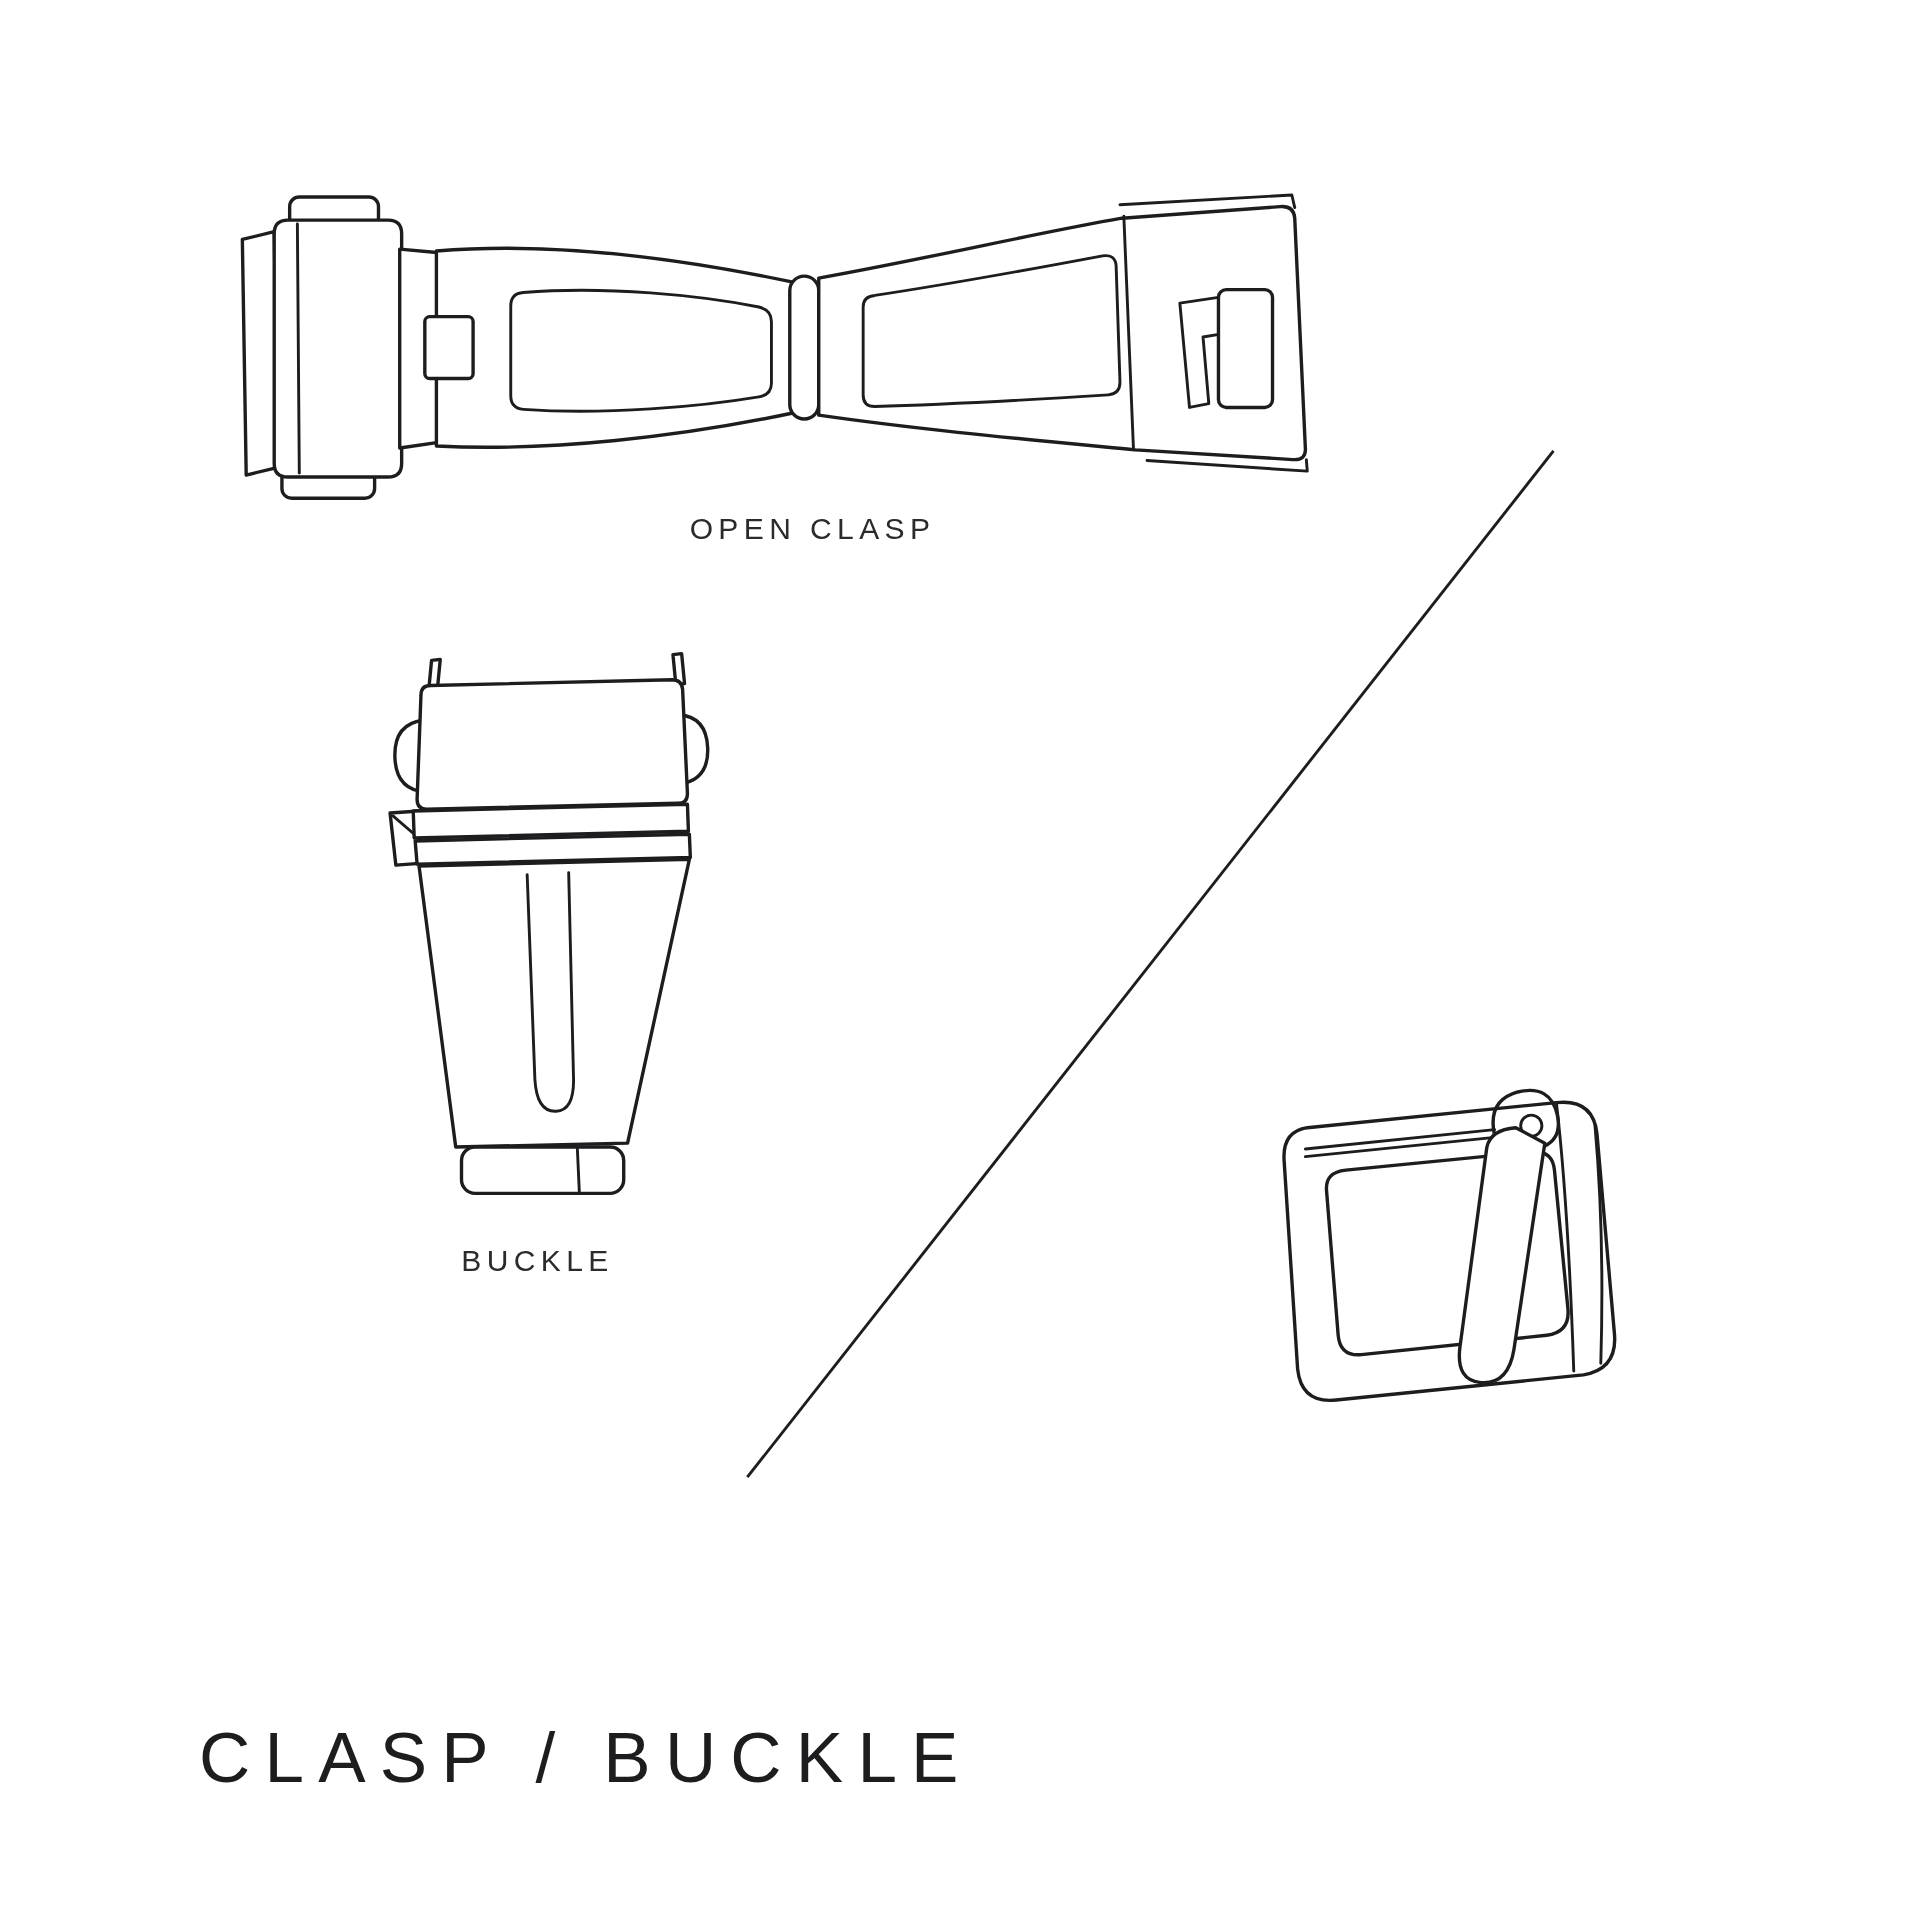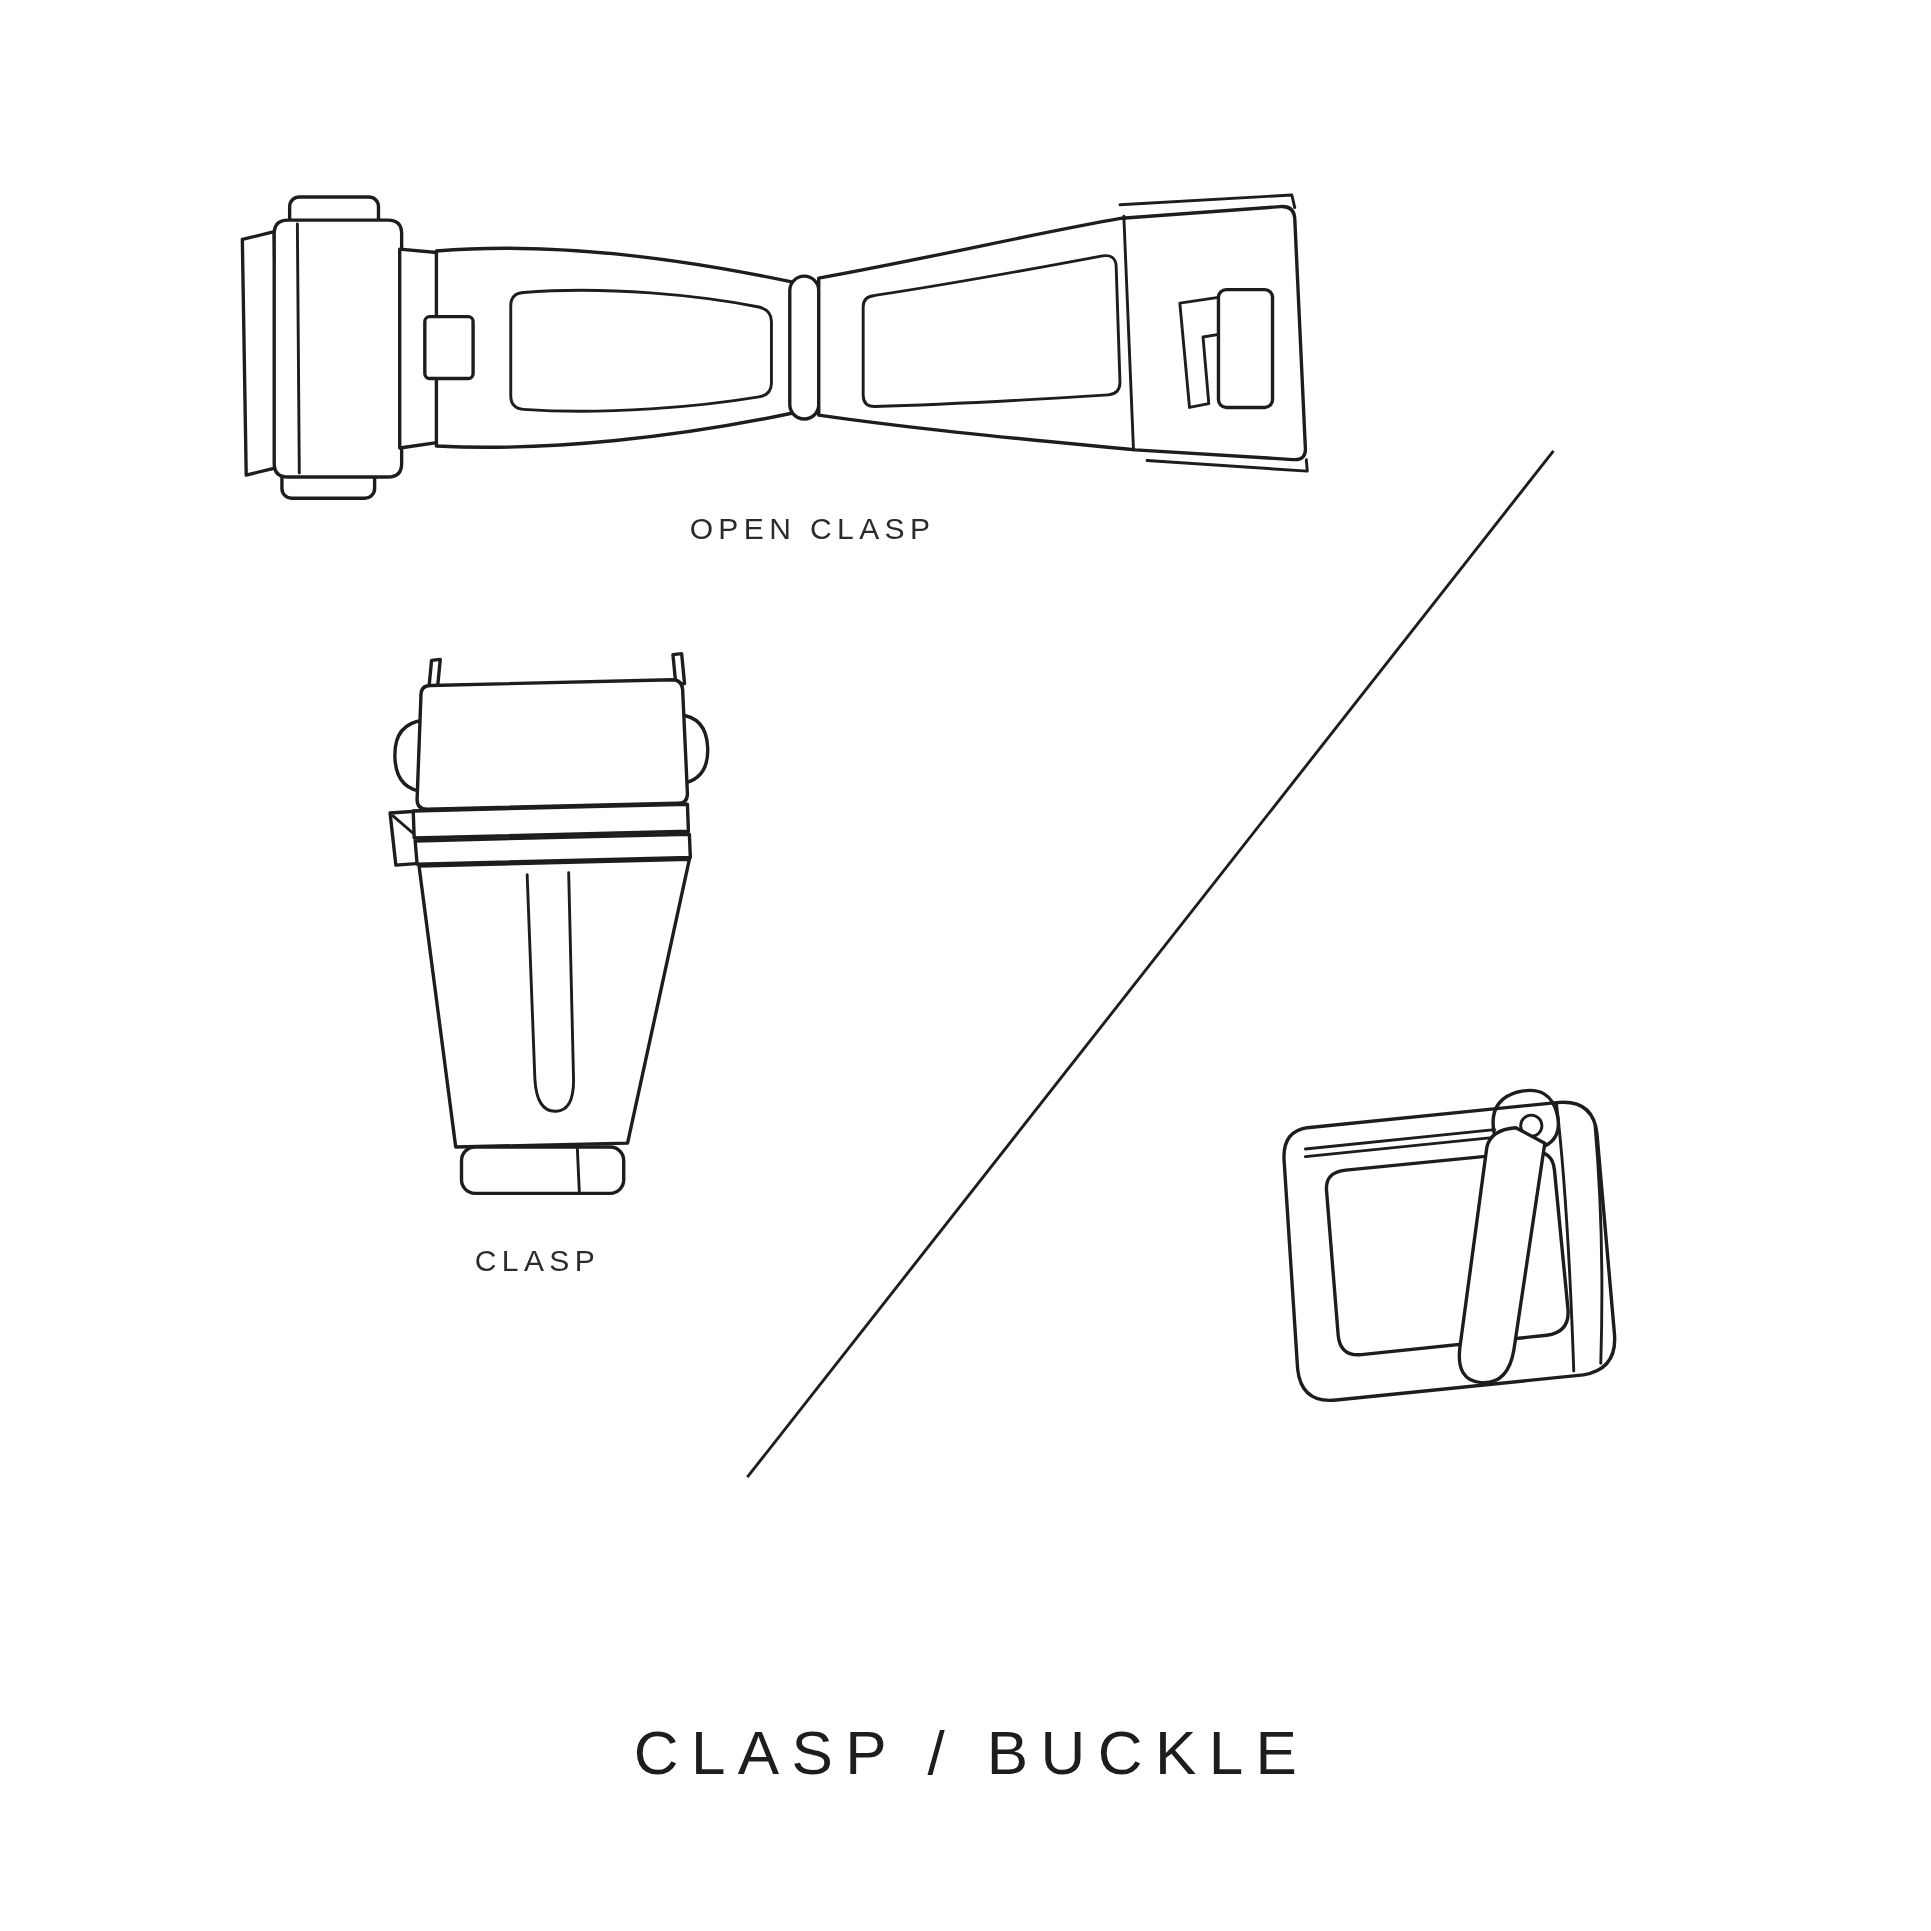"CLASP" div.label { text: CLASP -> BUCKLE }
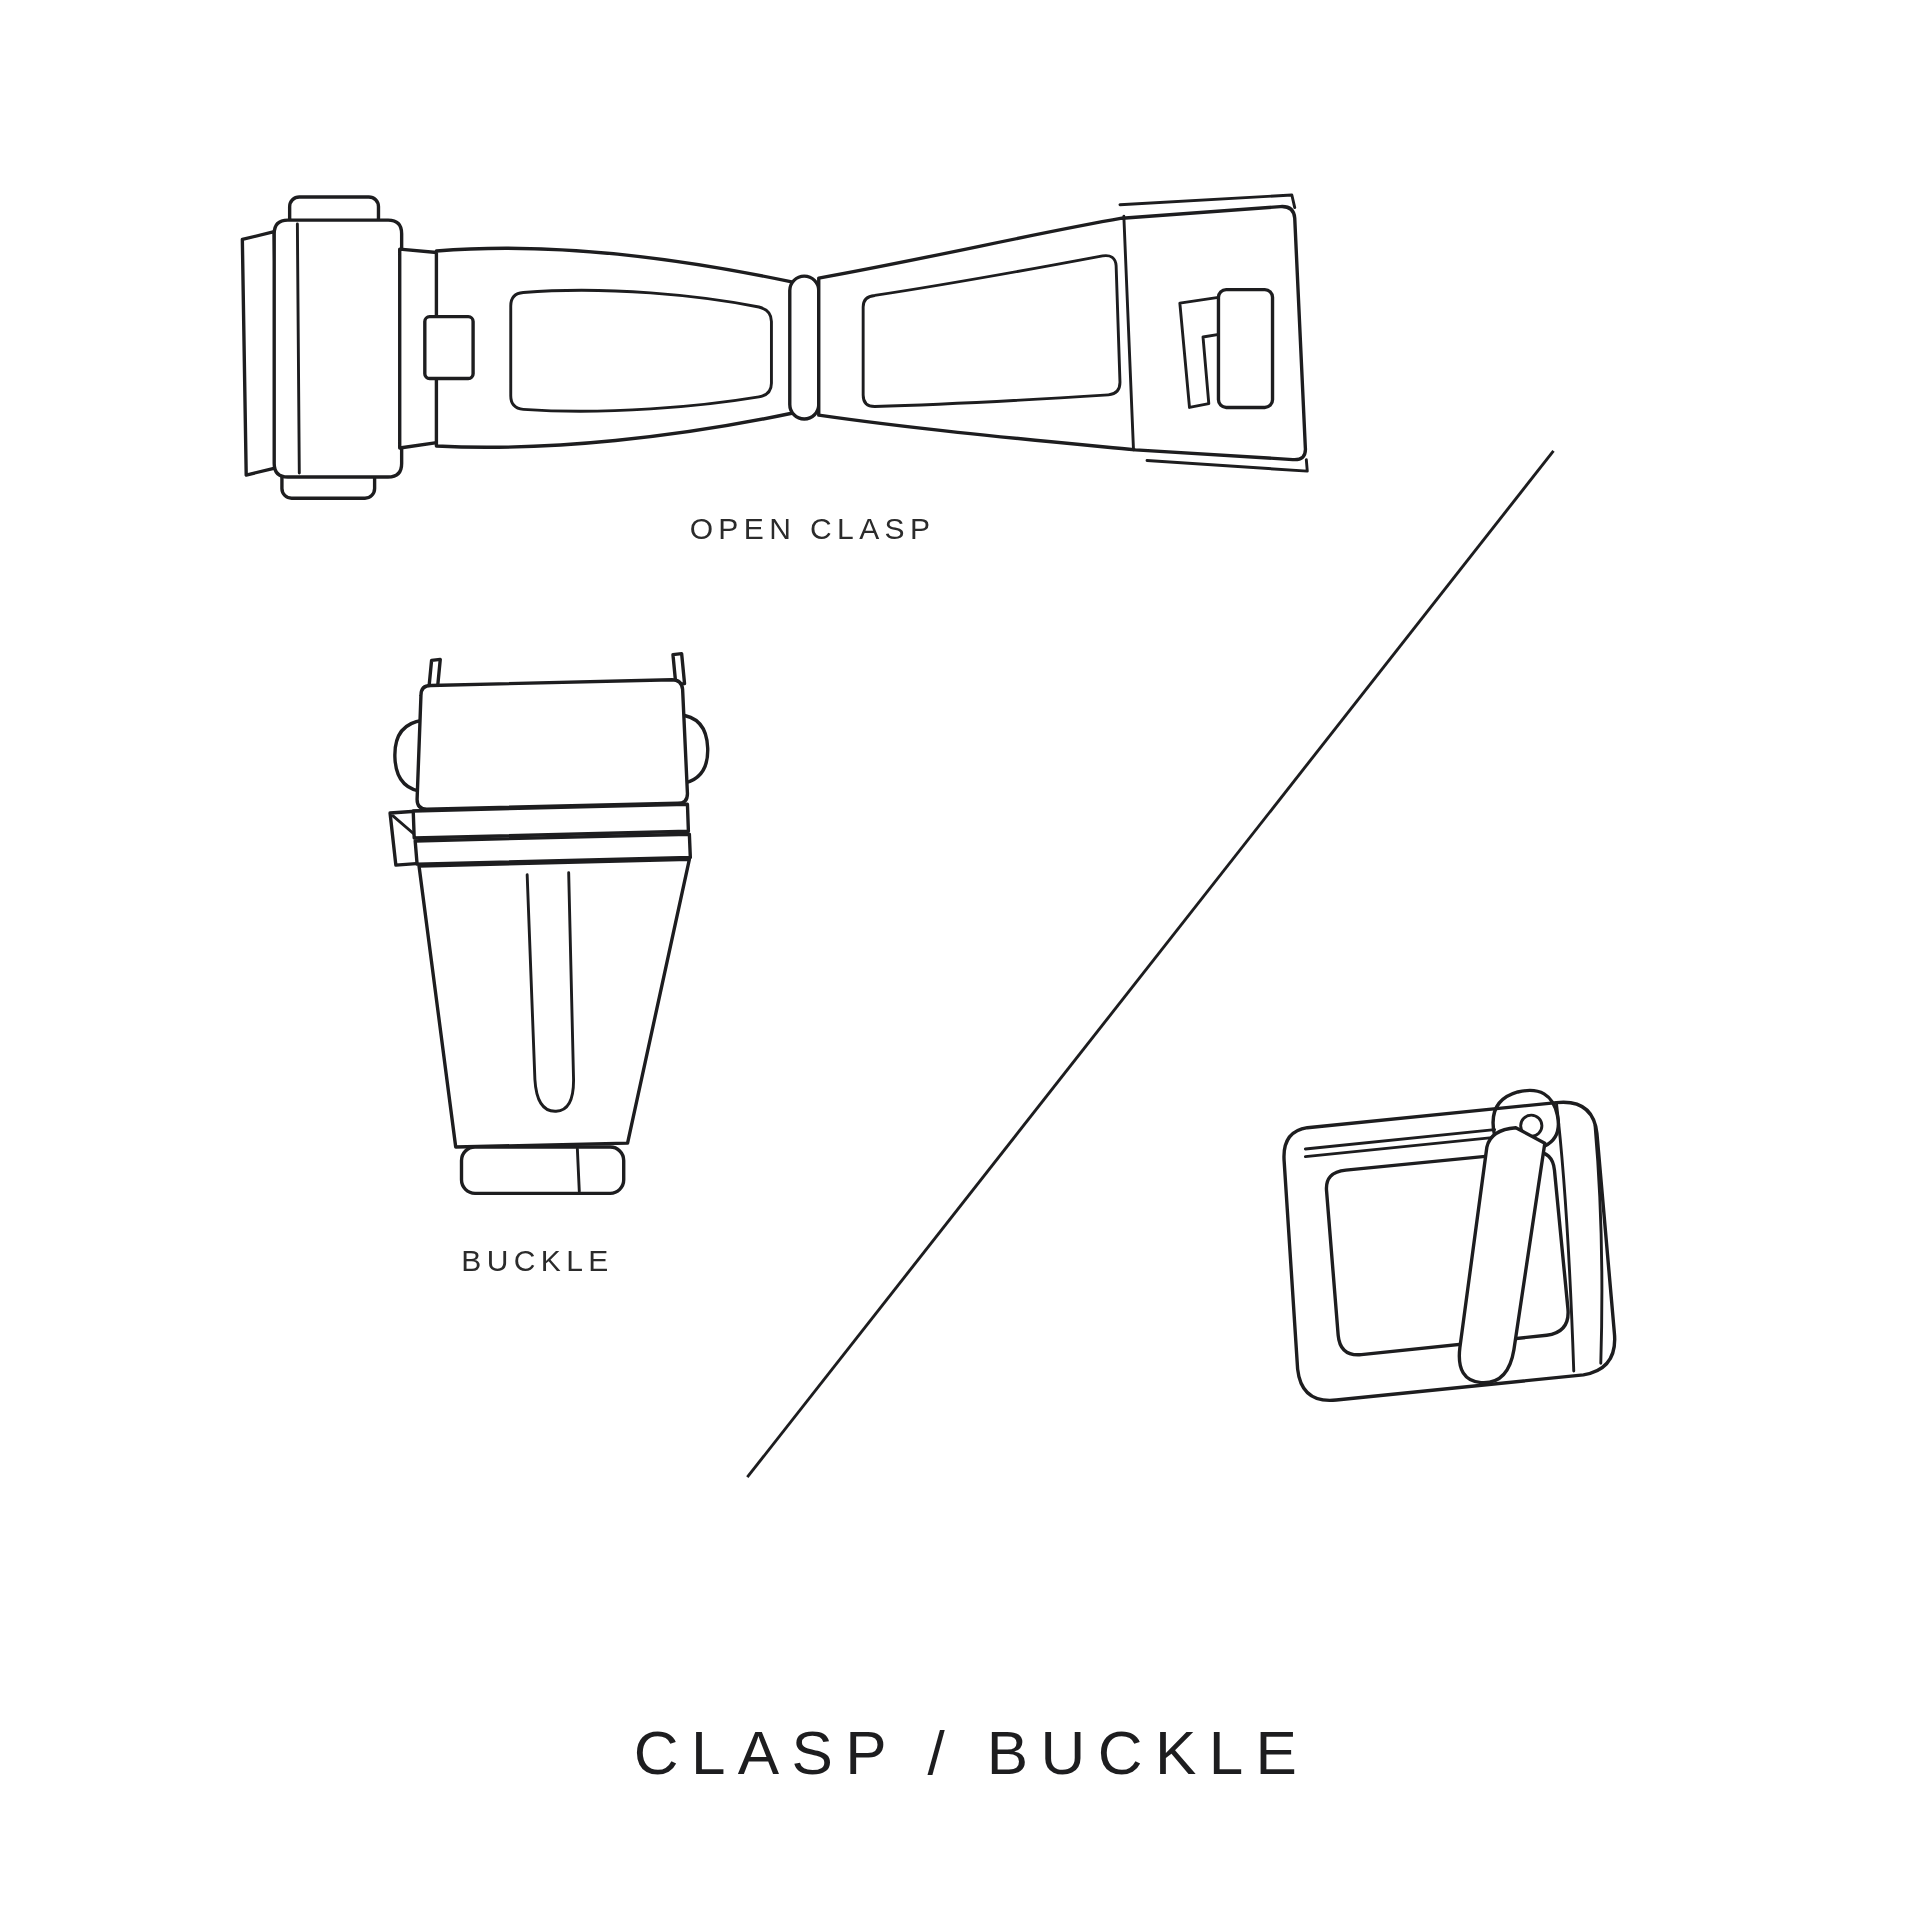"CLASP / BUCKLE" .title { font-size: 62px -> 71px; text-align: center -> none }
